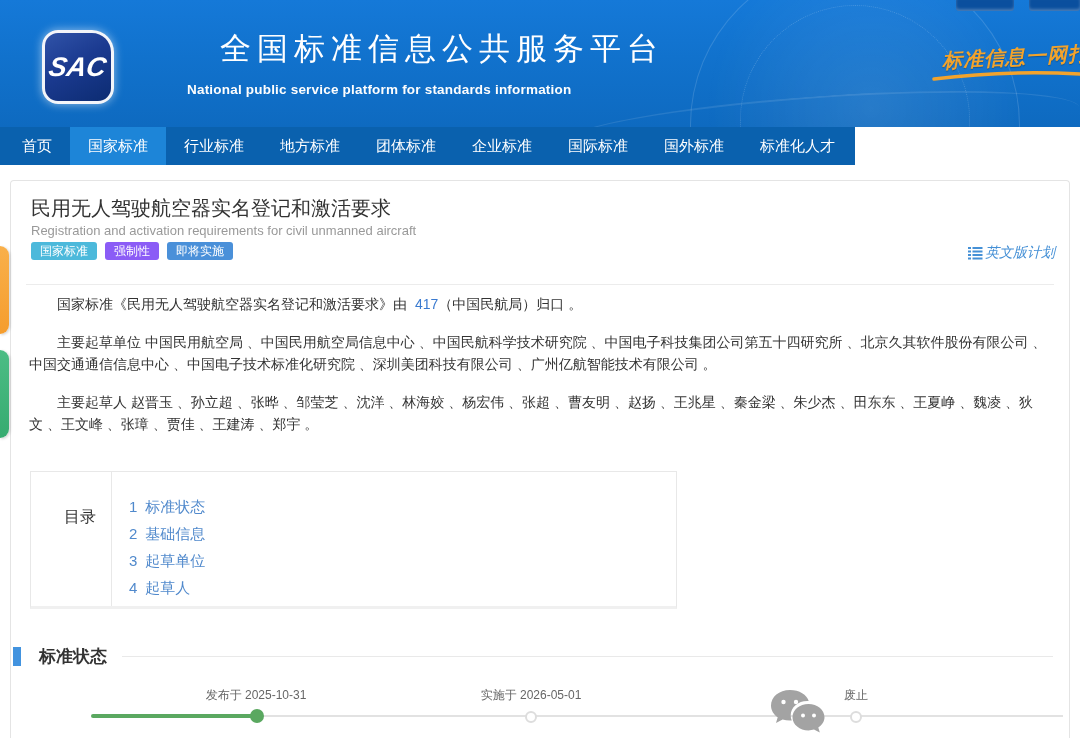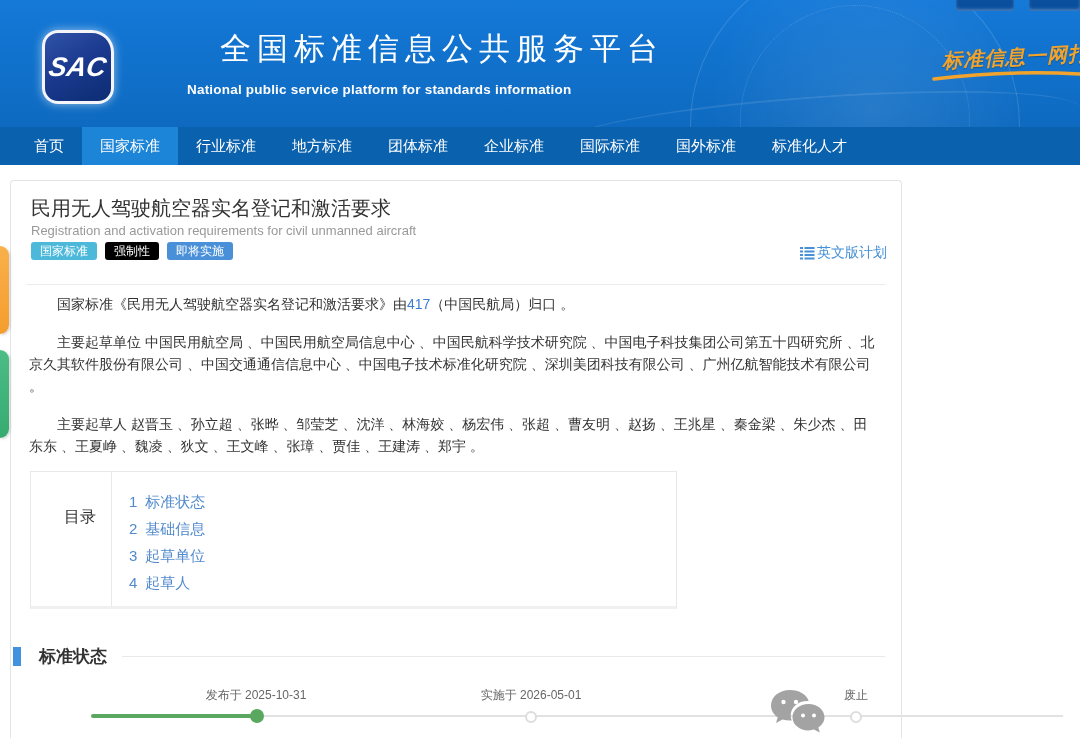"首页" .nav { padding-left: 16px -> 4px; width: 1080px -> 855px }
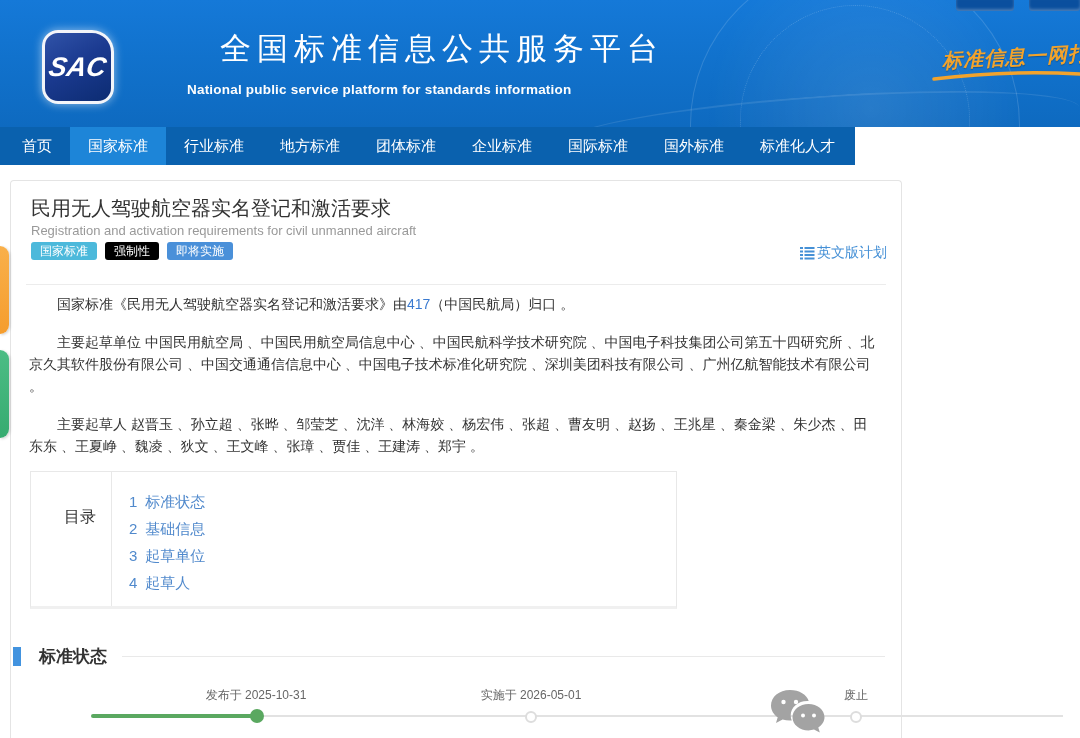"民用无人驾驶航空器实名登记和激活要求" .card { width: 892px -> 1060px }
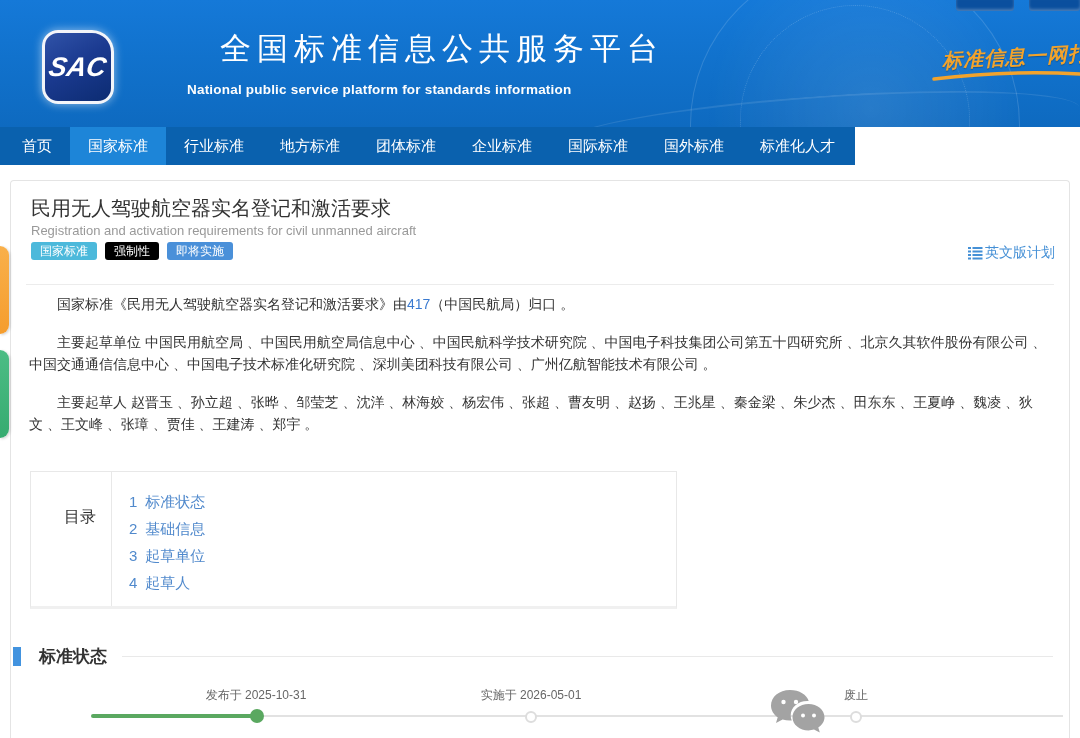"强制性" span.tag { background-color: #000000 -> #8b5cf6 }
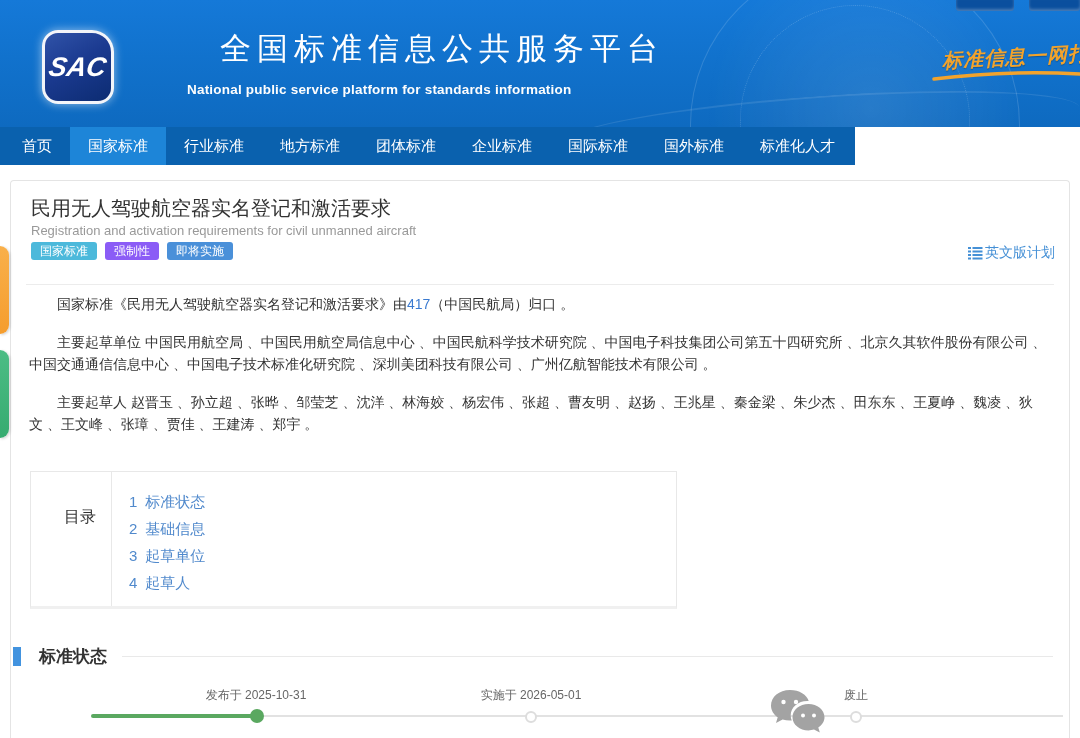"英文版计划" .en-plan { font-style: none -> italic }
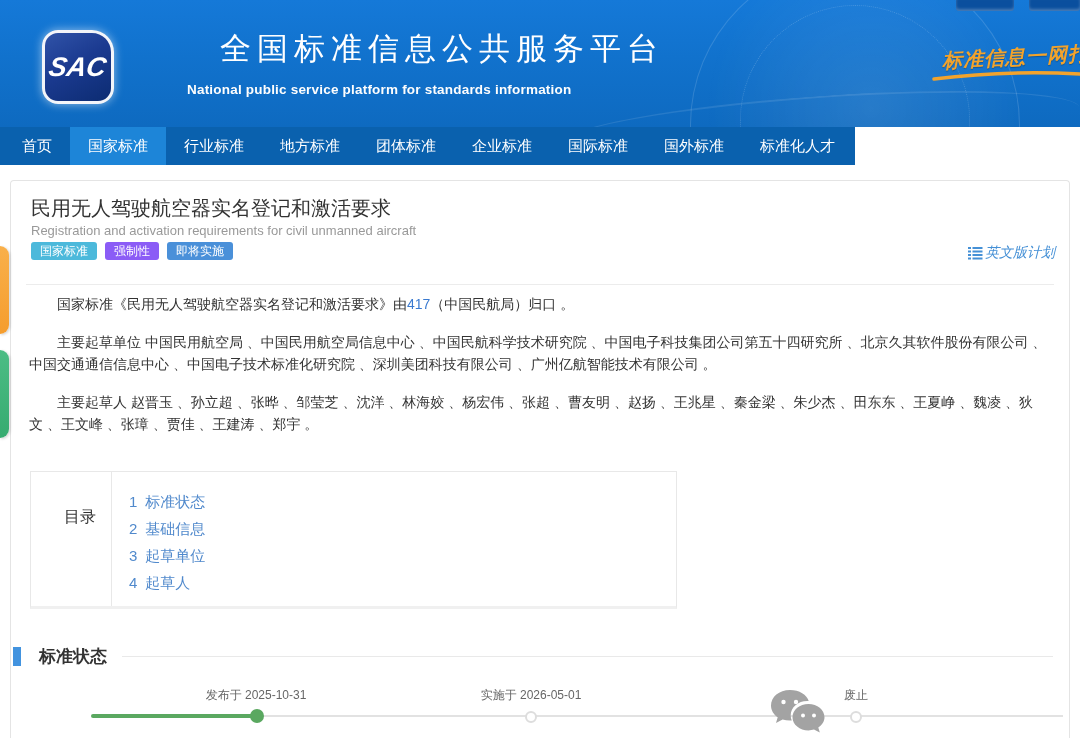"417" .paras a { margin-left: none -> 8px }
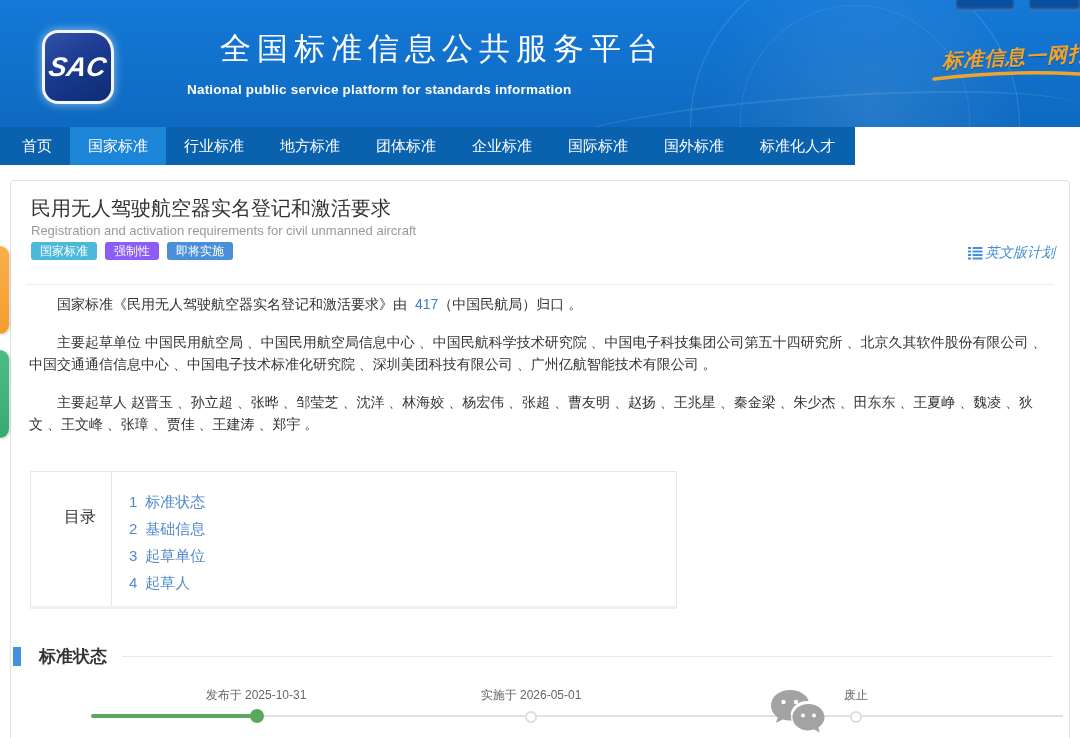"1 标准状态" .toc-lists { align-items: none -> center }
